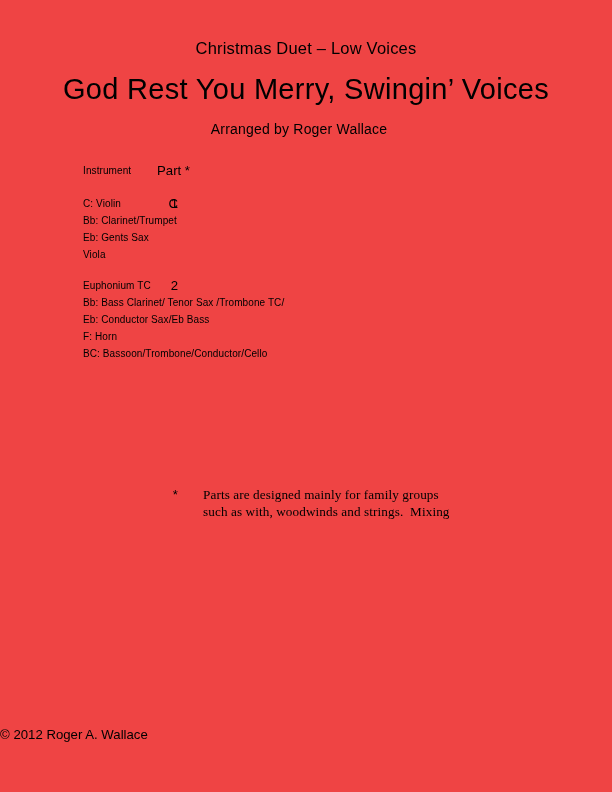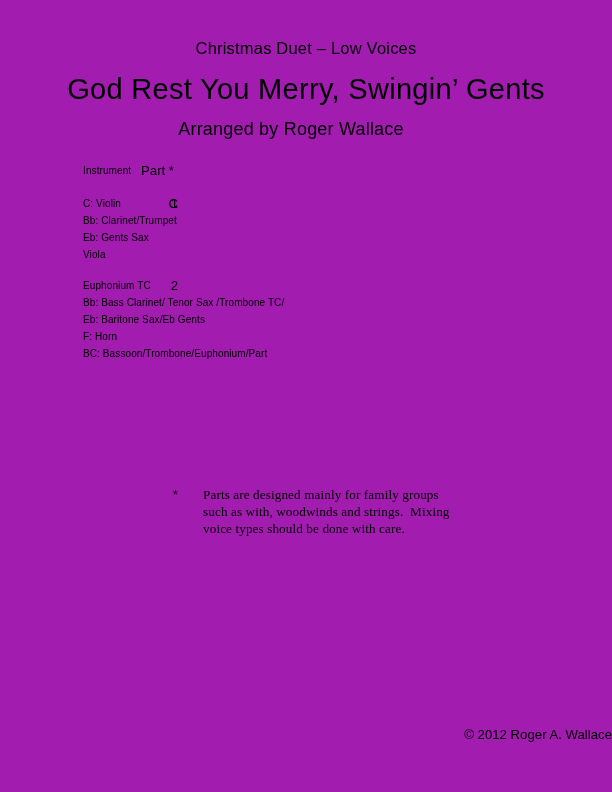"Christmas Duet – Low Voices" .page { background: #a21caf -> #ef4444 }
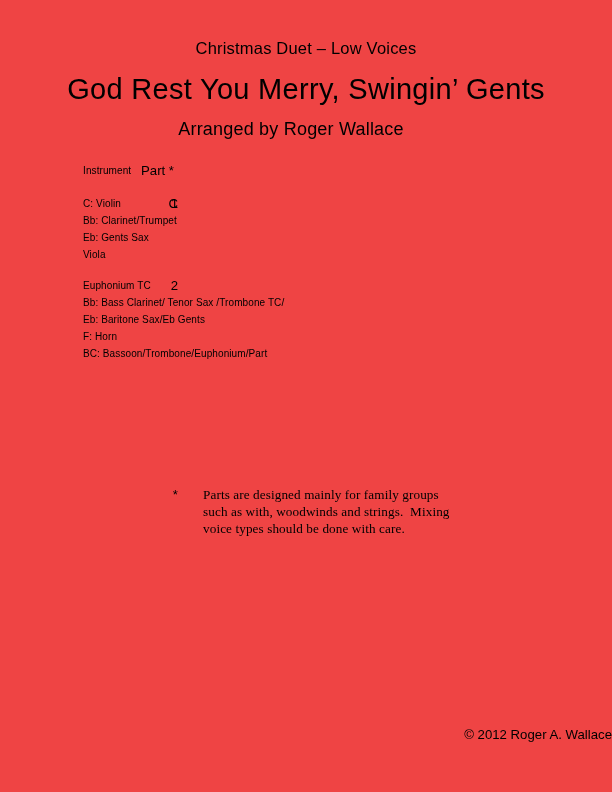"God Rest You Merry, Swingin’" div.main-title { text: Gents -> Voices }
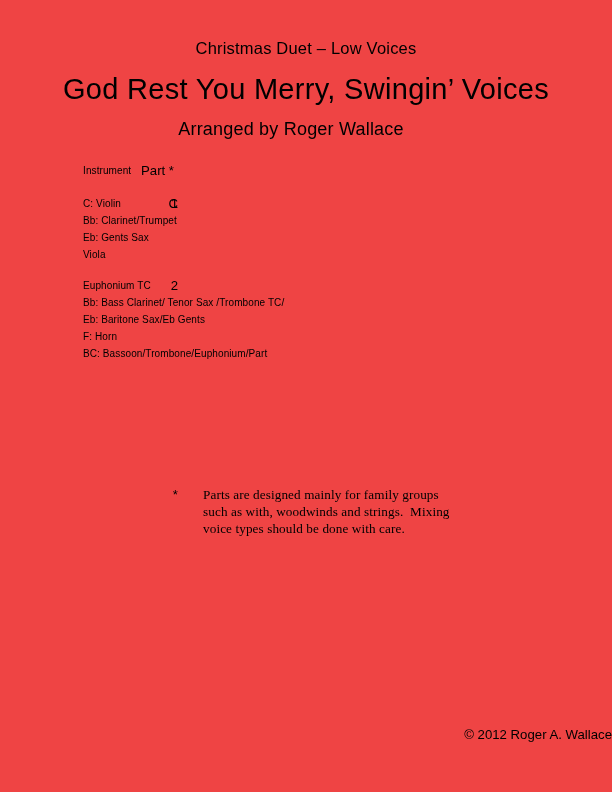"Arranged by Roger Wallace" .arranger { font-size: 18px -> 14px; padding-left: none -> 8px }
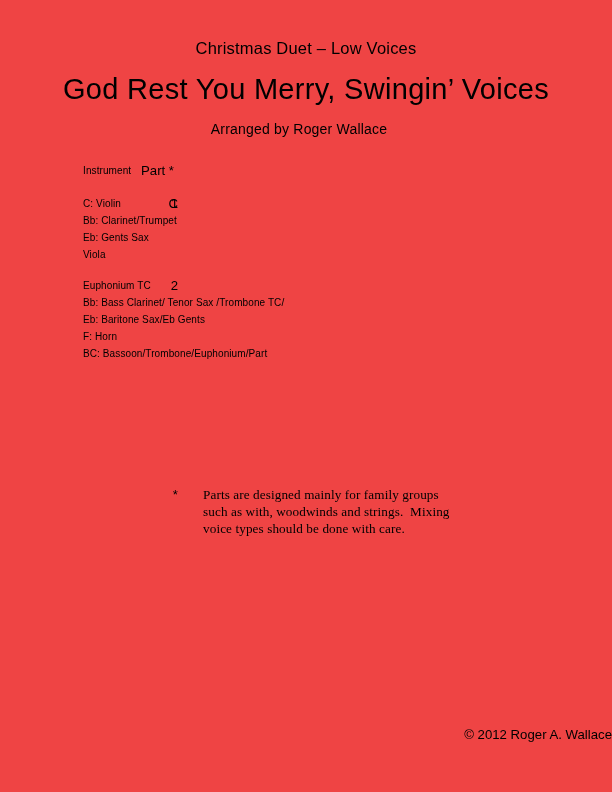"Part *" .part-label.header-label { left: 96px -> 112px }
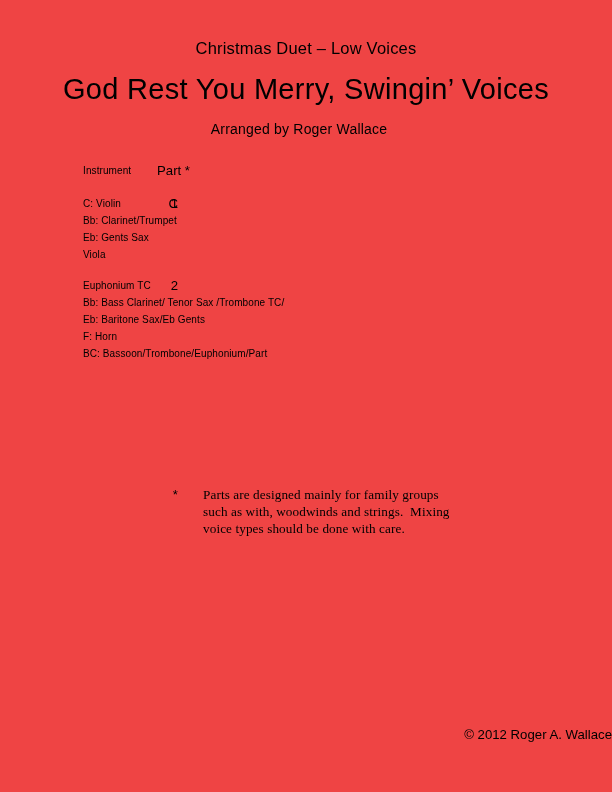"Eb: Baritone Sax/Eb Gents" span.instrument-line { text: Baritone Sax/Eb Gents -> Conductor Sax/Eb Bass }
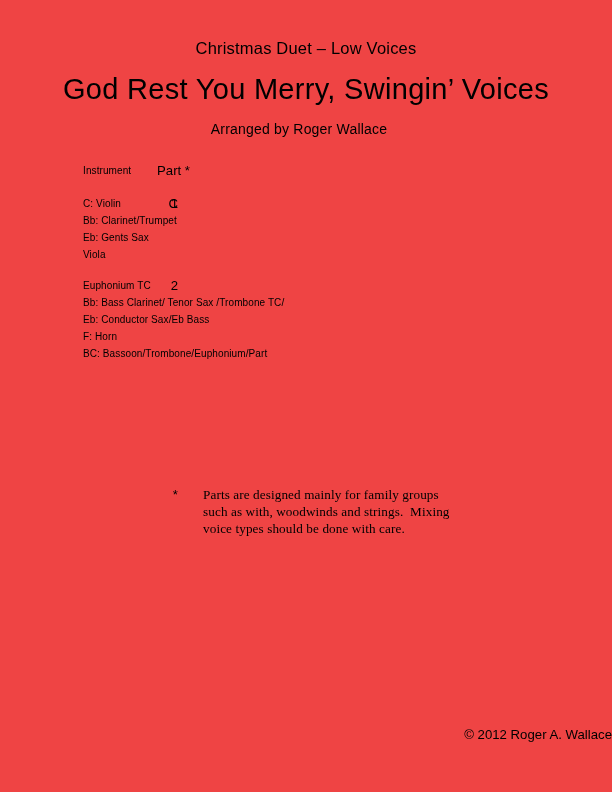"BC: Bassoon/Trombone/Euphonium/Part" span.instrument-line { text: Bassoon/Trombone/Euphonium/Part -> Bassoon/Trombone/Conductor/Cello }
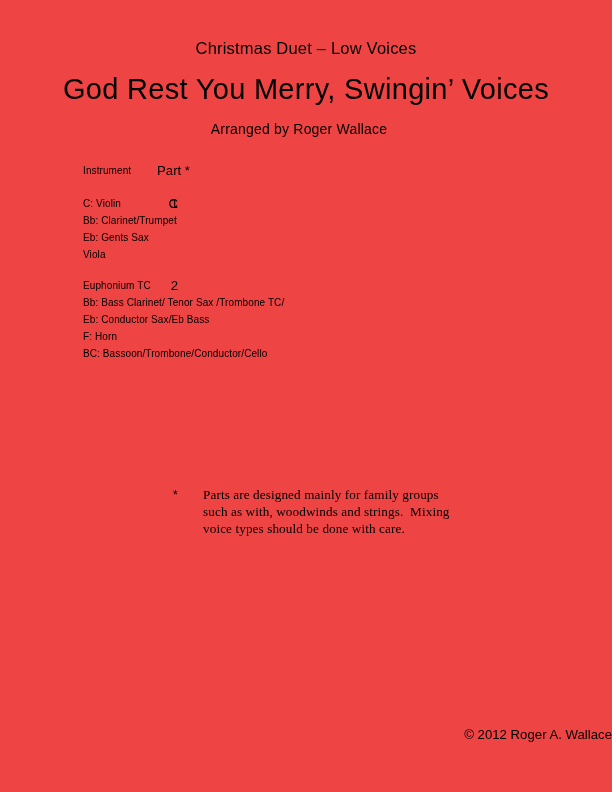"voice types should be done" span.footnote-line { html: <span>voice types should be done with care.</span> -> none }
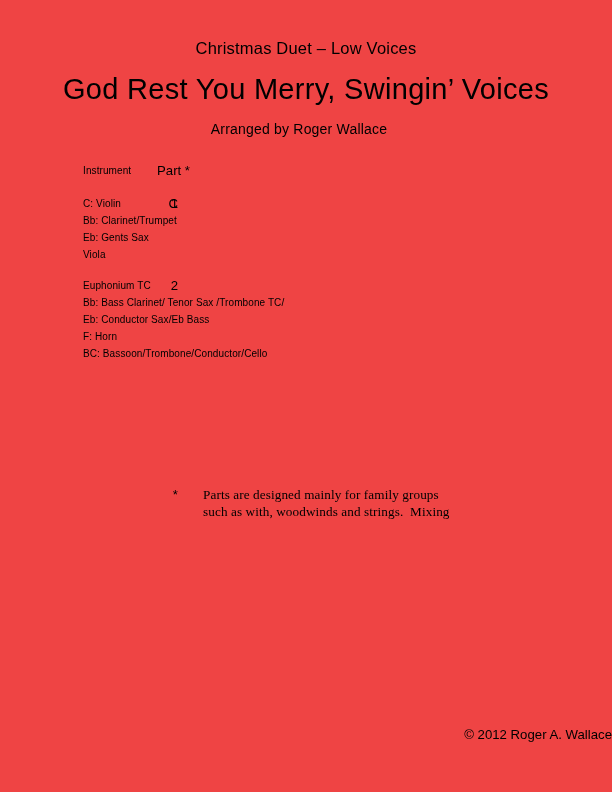"© 2012 Roger A. Wallace" .copyright { text-align: right -> left }
